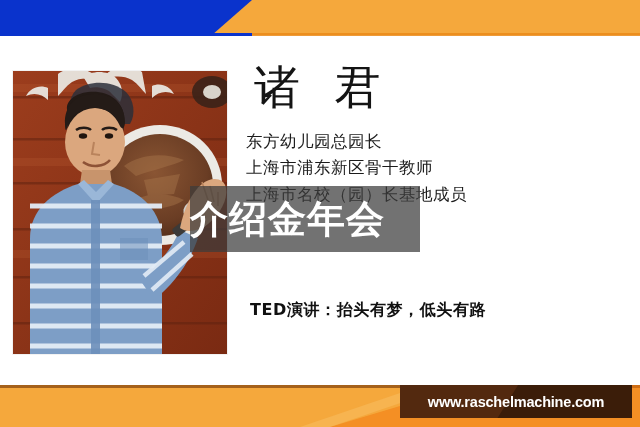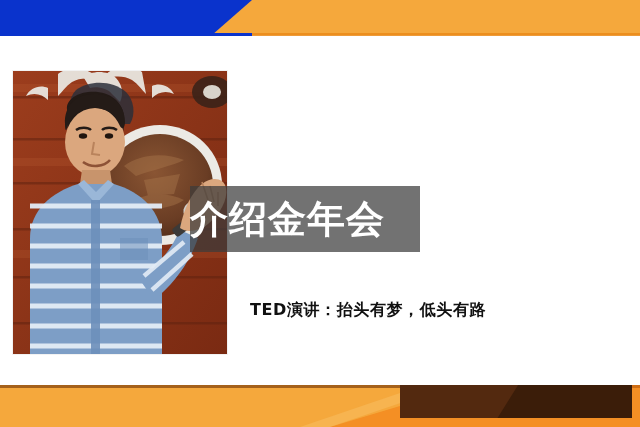"诸 君" div.text-col { html: none -> <div> <div>诸 君</div> <div>东方幼儿园总园长</div> <div>上海市浦东新区骨干教师</div> <div>上海市名校（园）长基地成员</div> </div> }
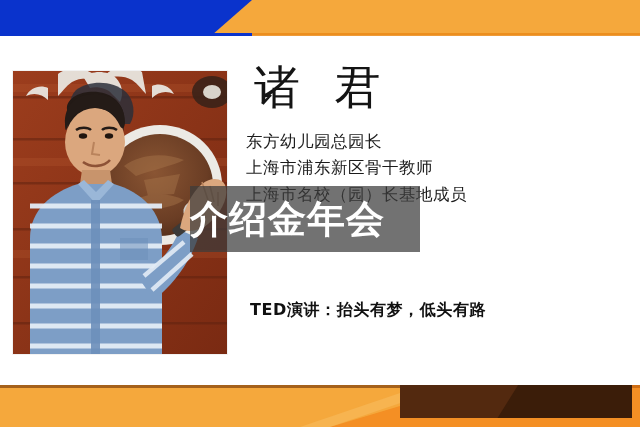"www.raschelmachine.com" span.url-text { html: none -> <span>www.raschelmachine.com</span> }
